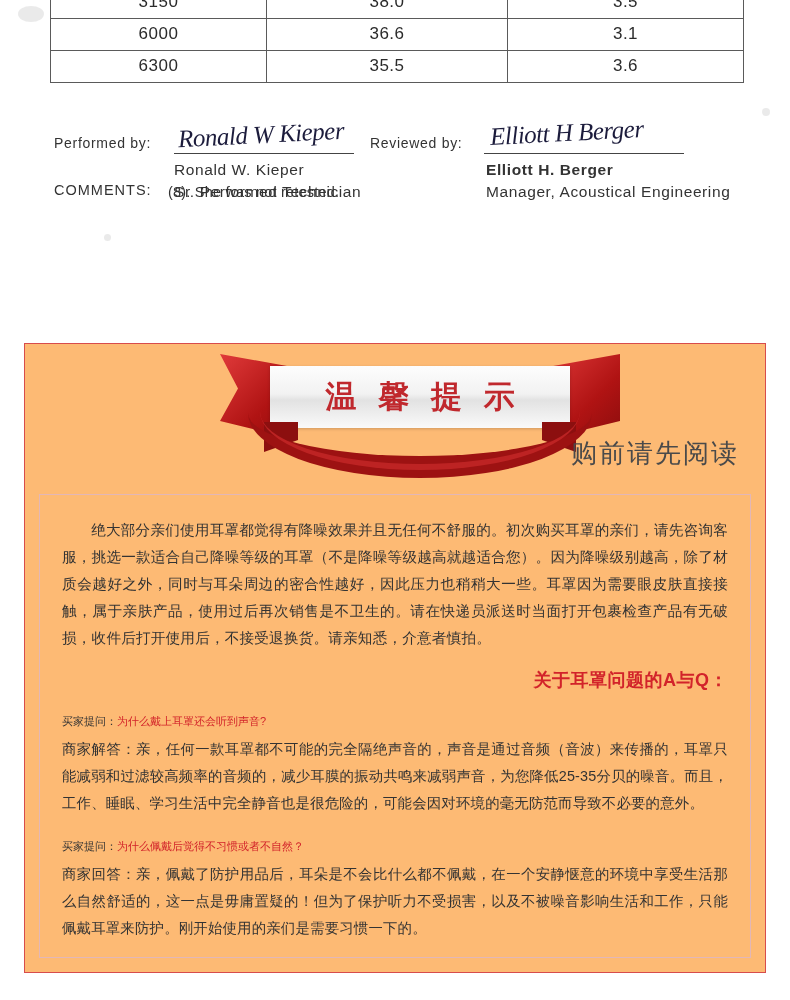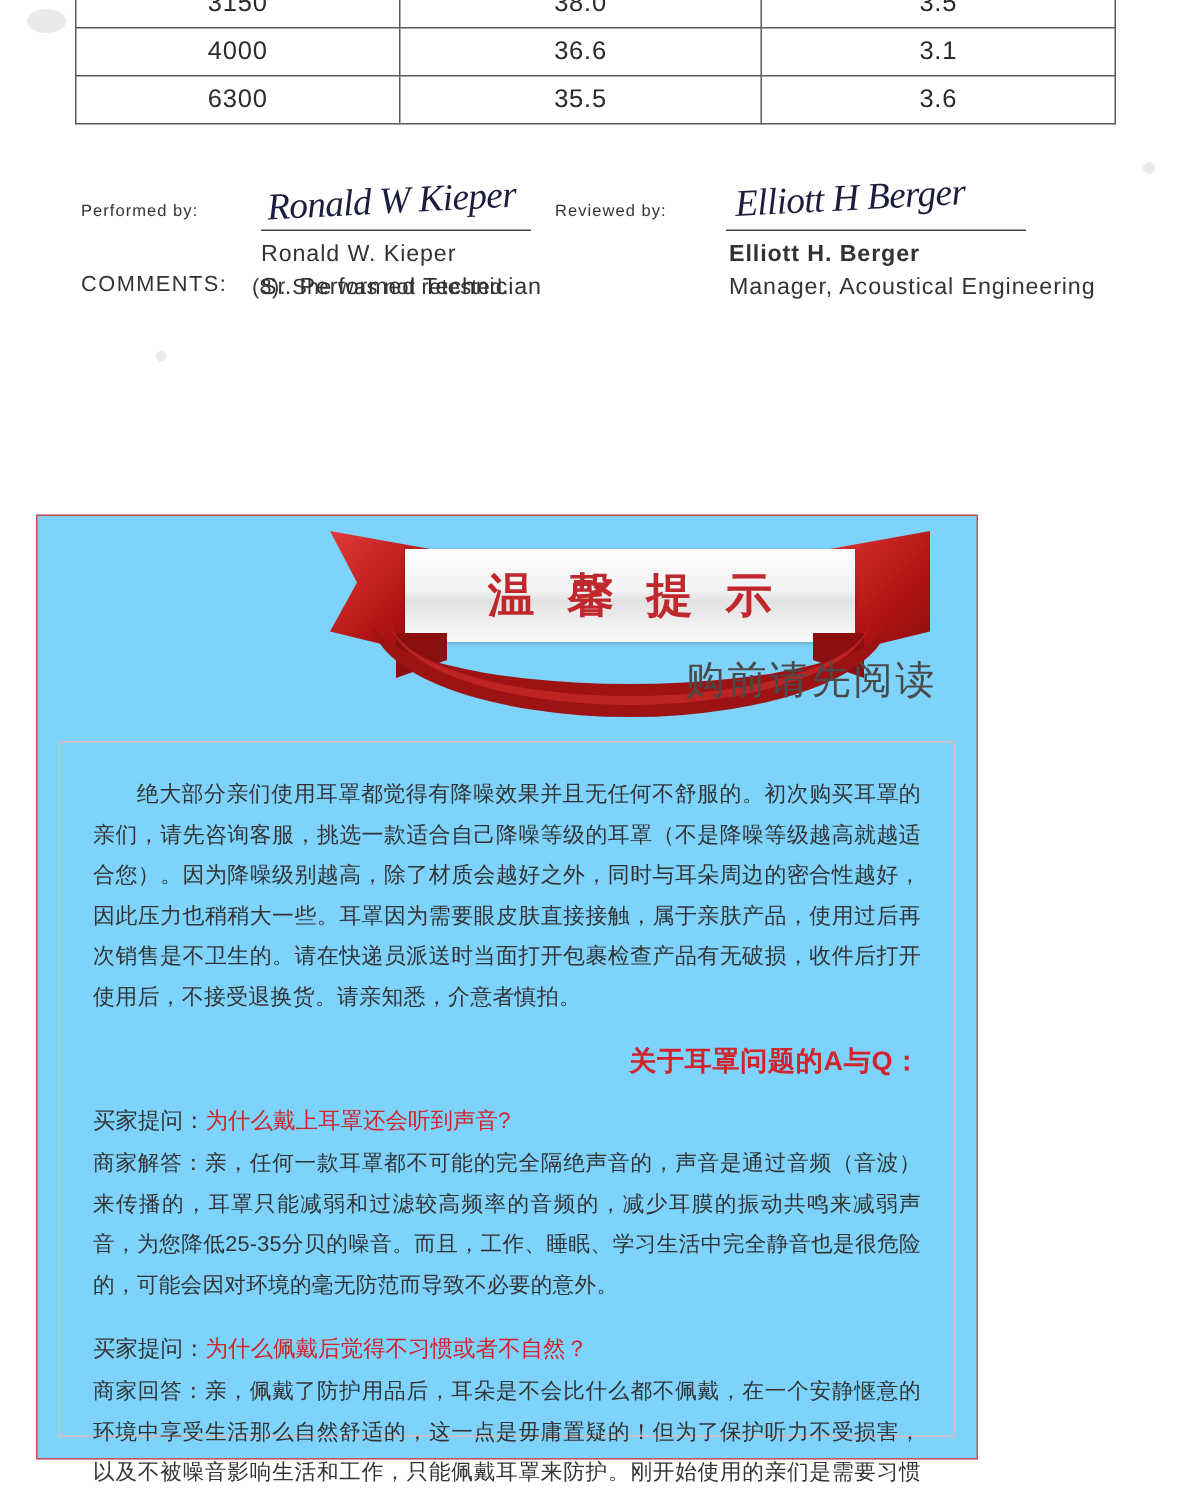"4000" td { text: 4000 -> 6000 }
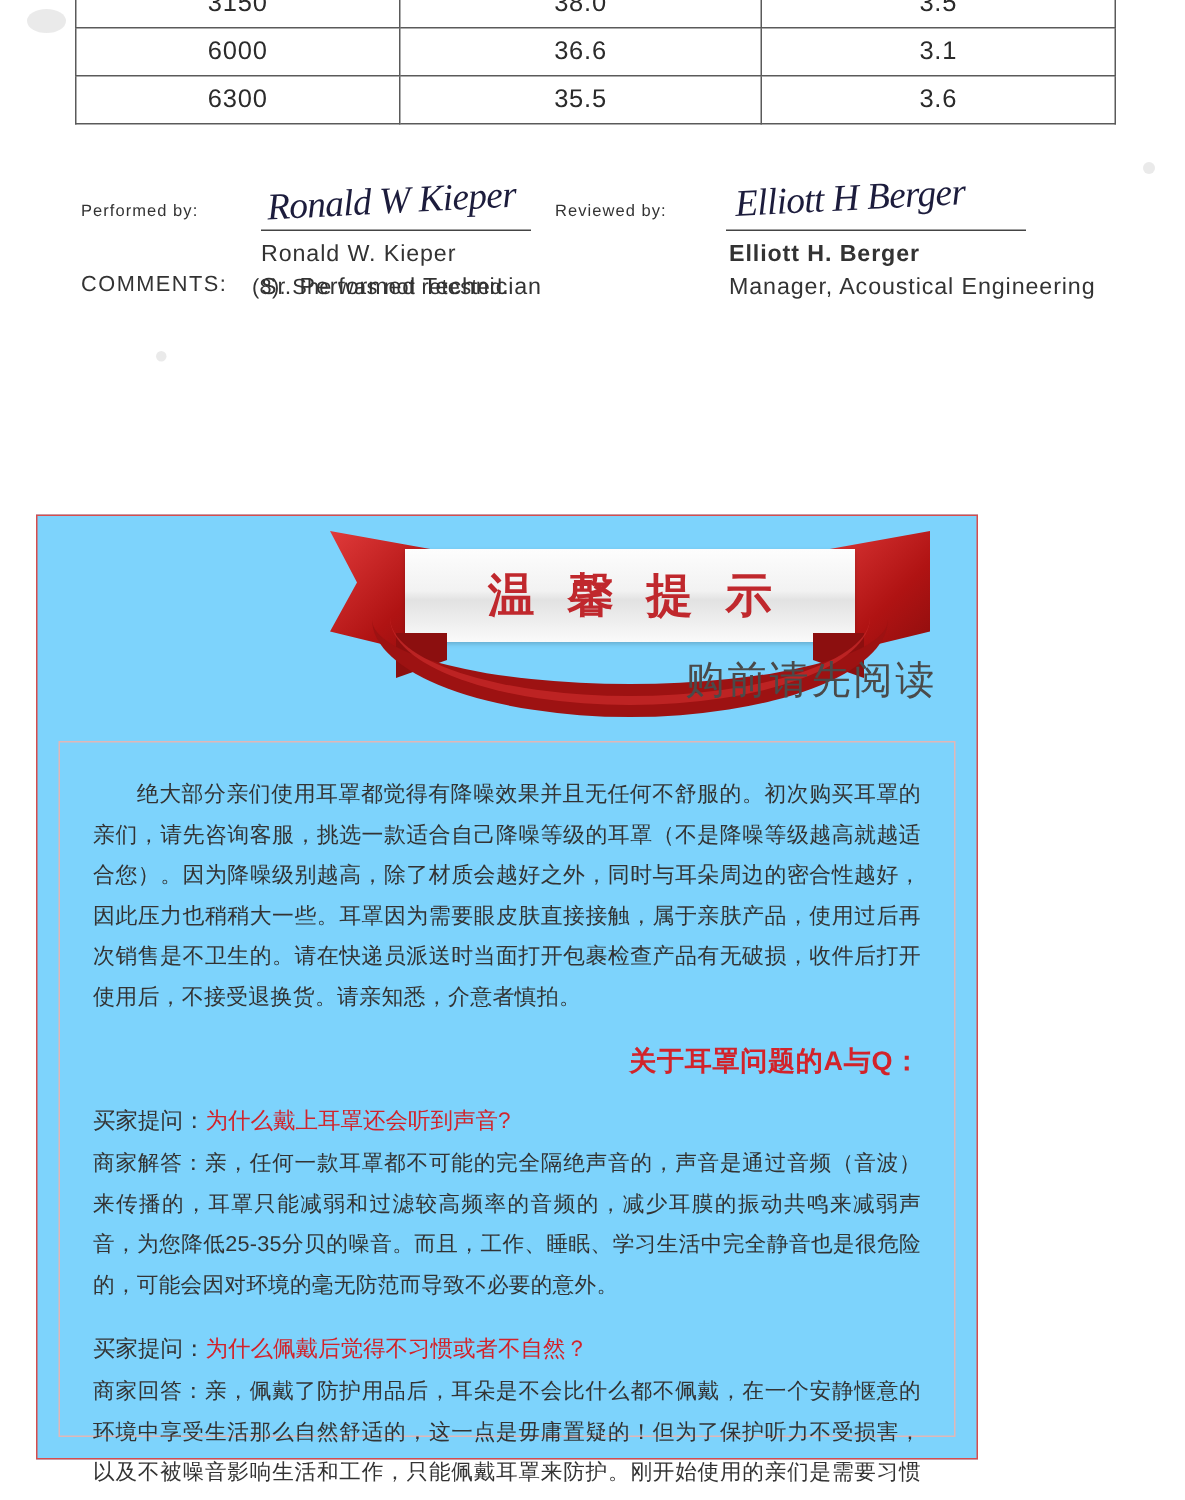"Performed by:" .sig-label { font-size: 11px -> 14px }
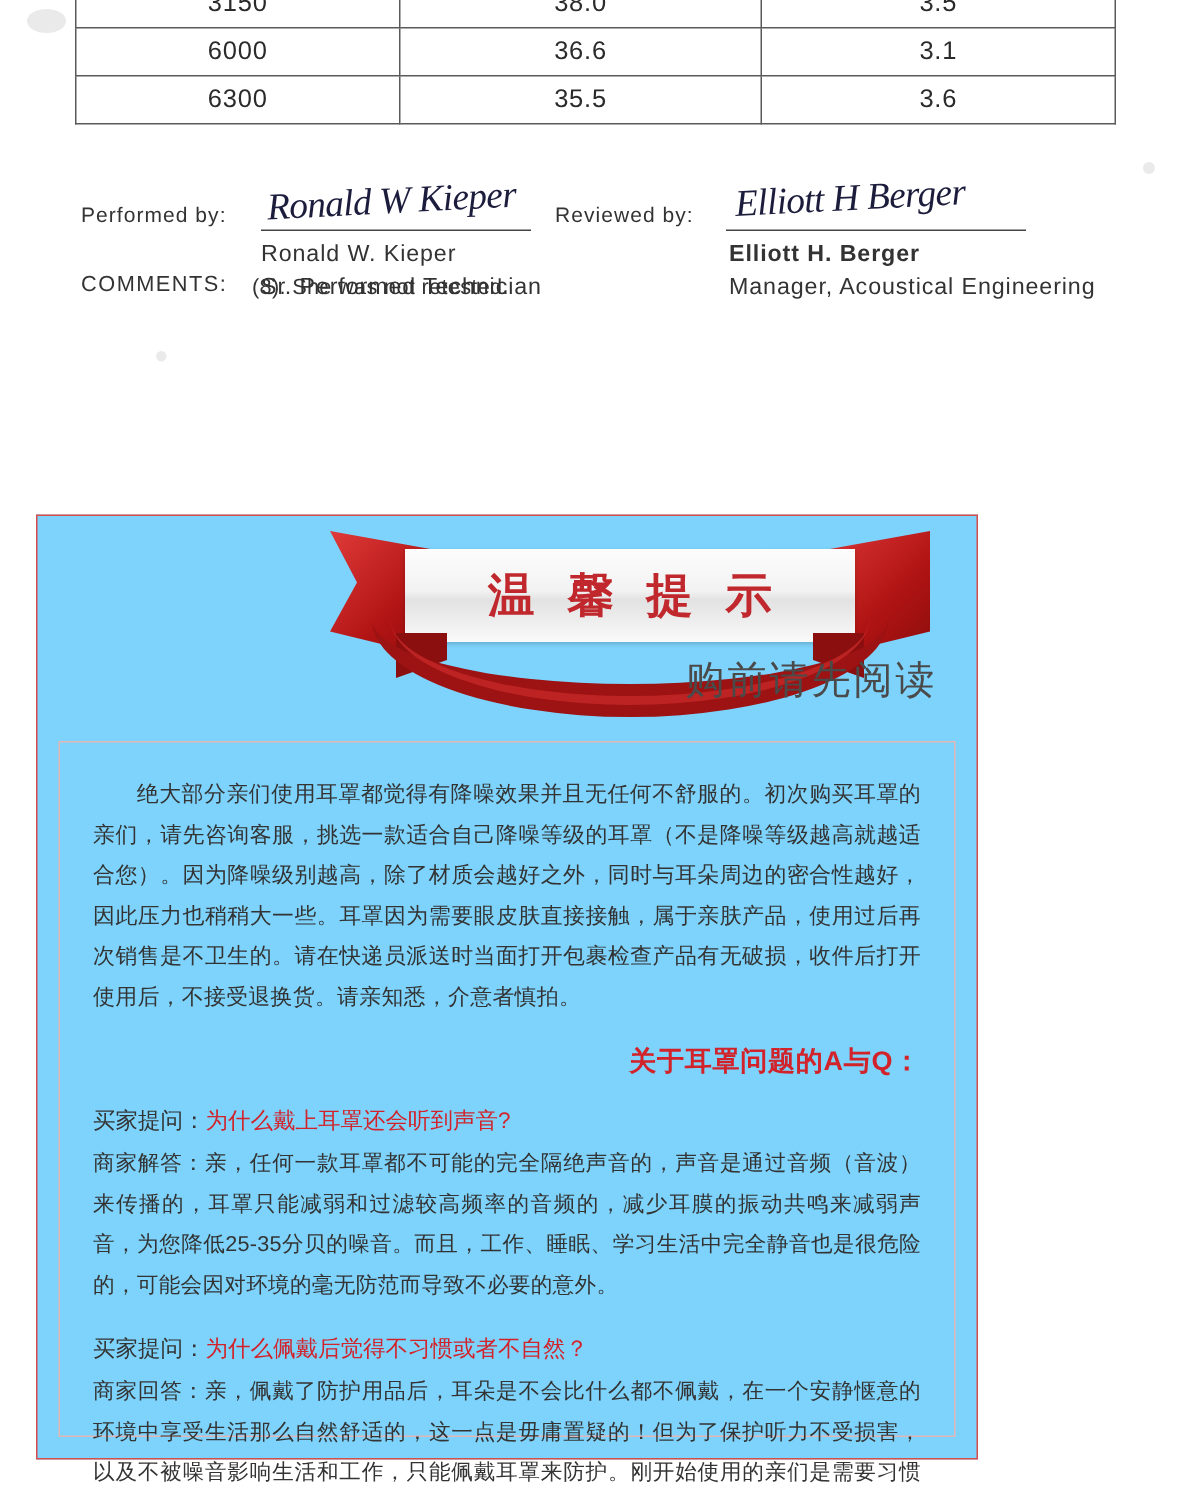"温 馨 提 示" .card { background: #7dd3fc -> #fdba74; width: 628px -> 742px }
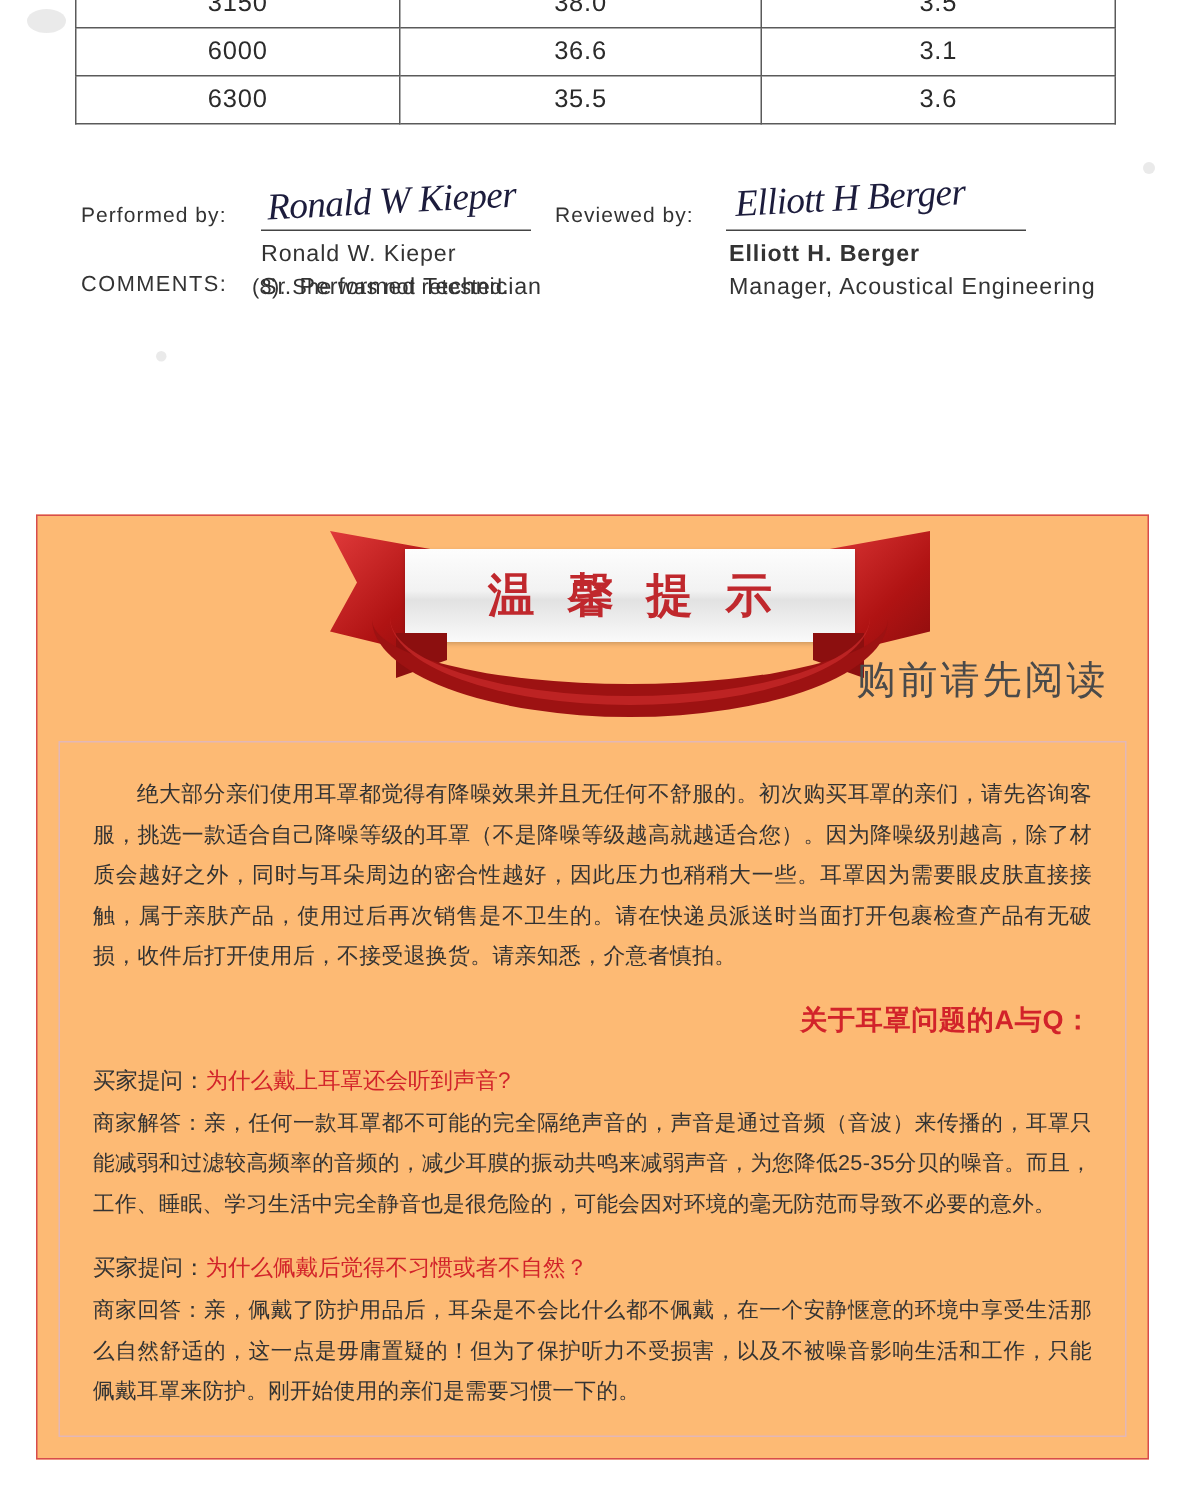"买家提问：为什么戴上耳罩还会听到声音?" .qa-q { font-size: 15px -> 11px }
